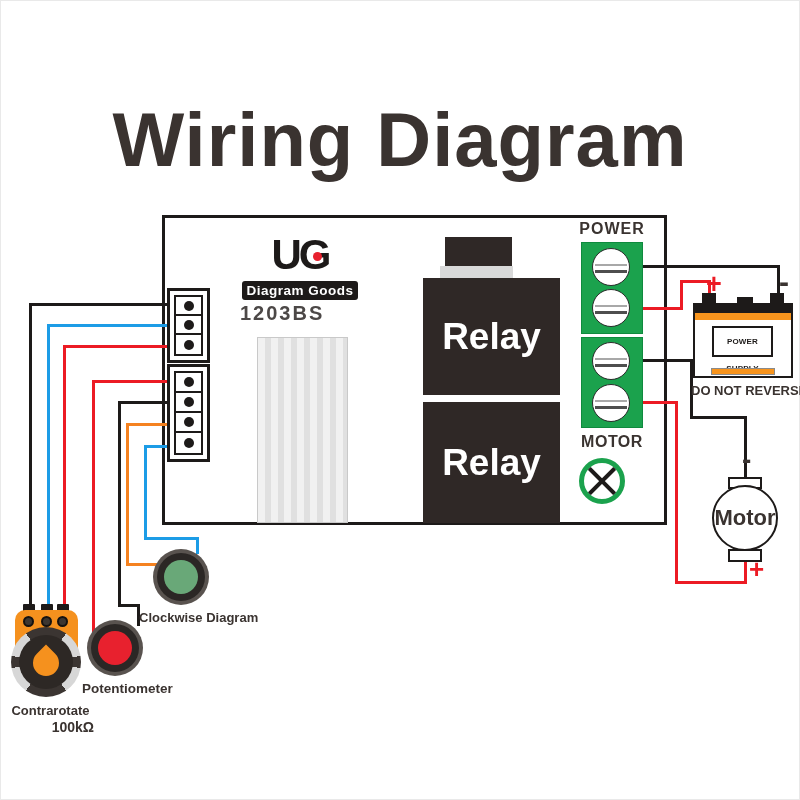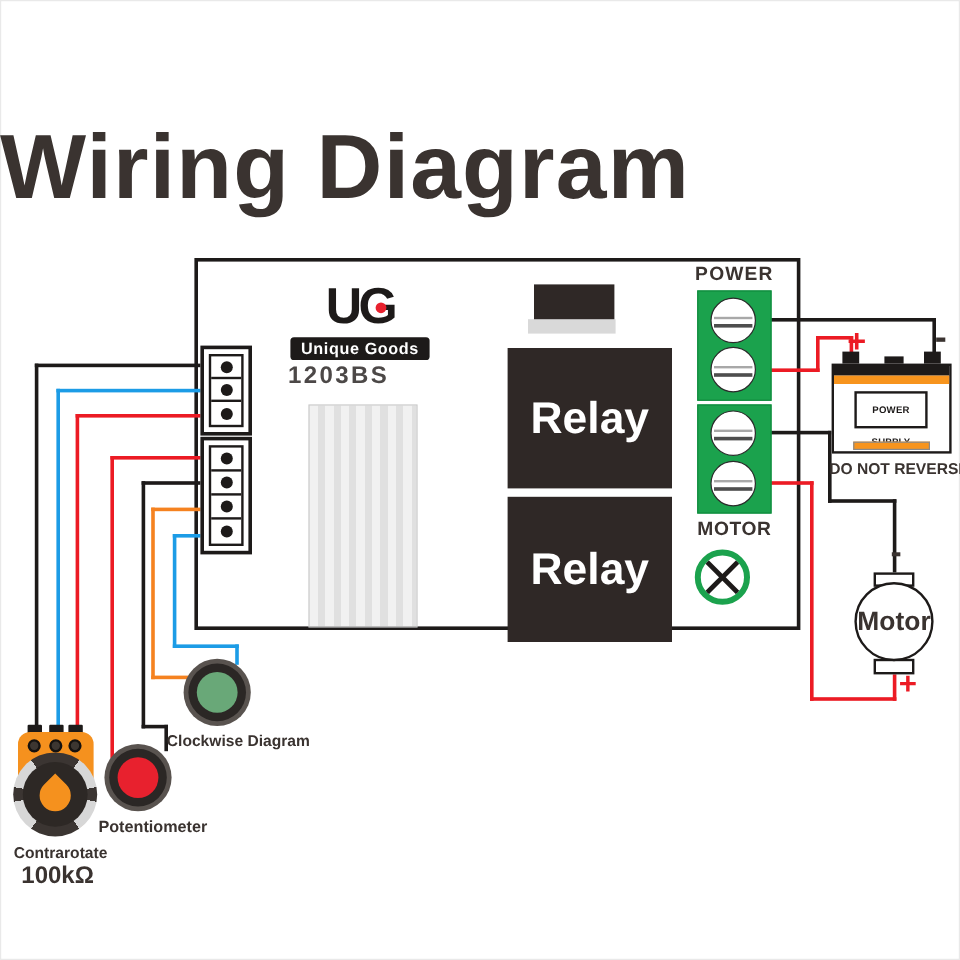"Wiring Diagram" .title { text-align: none -> center }
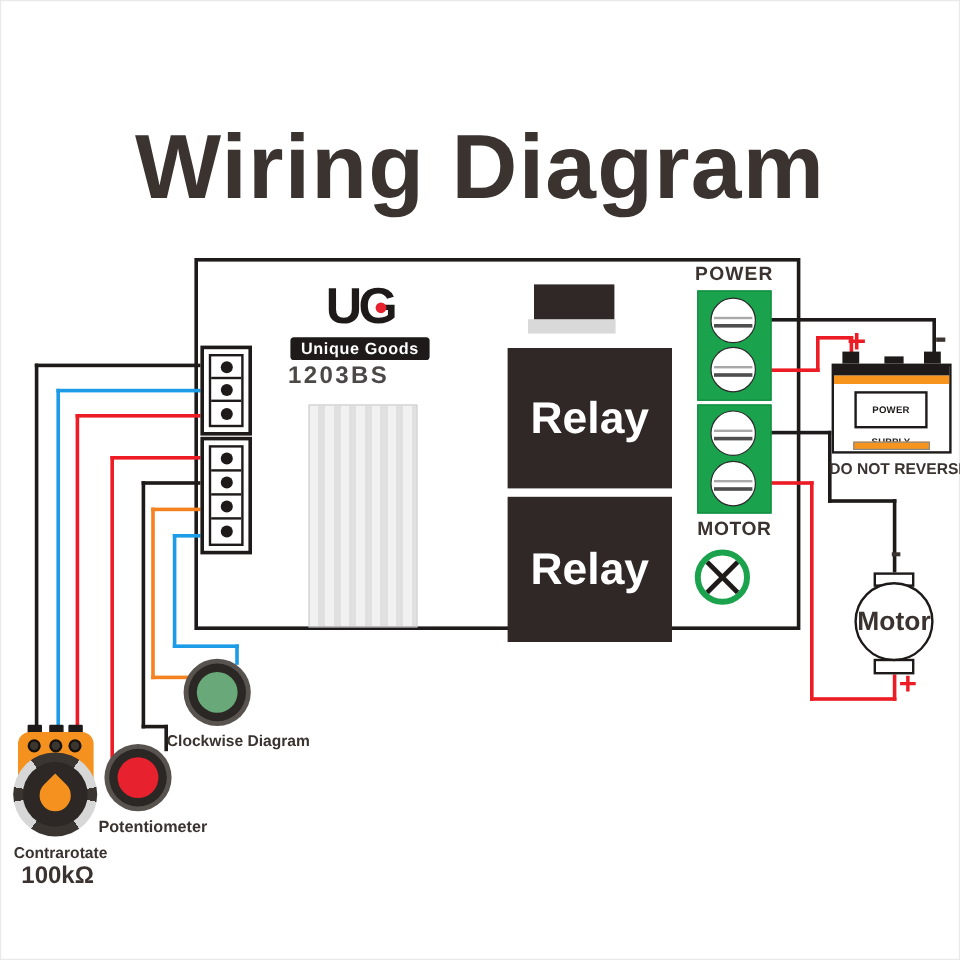"Unique Goods" div.brand-badge { text: Unique -> Diagram }
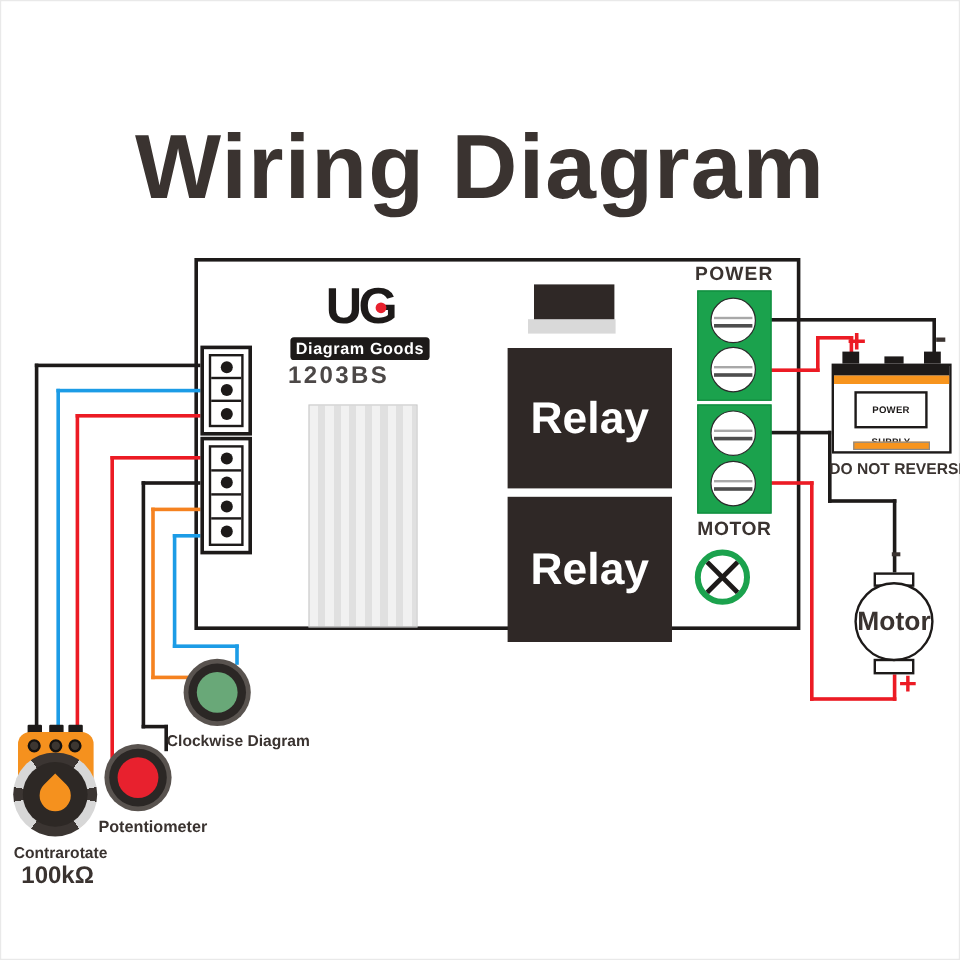"Relay" .relay { margin-top: 12px -> none }
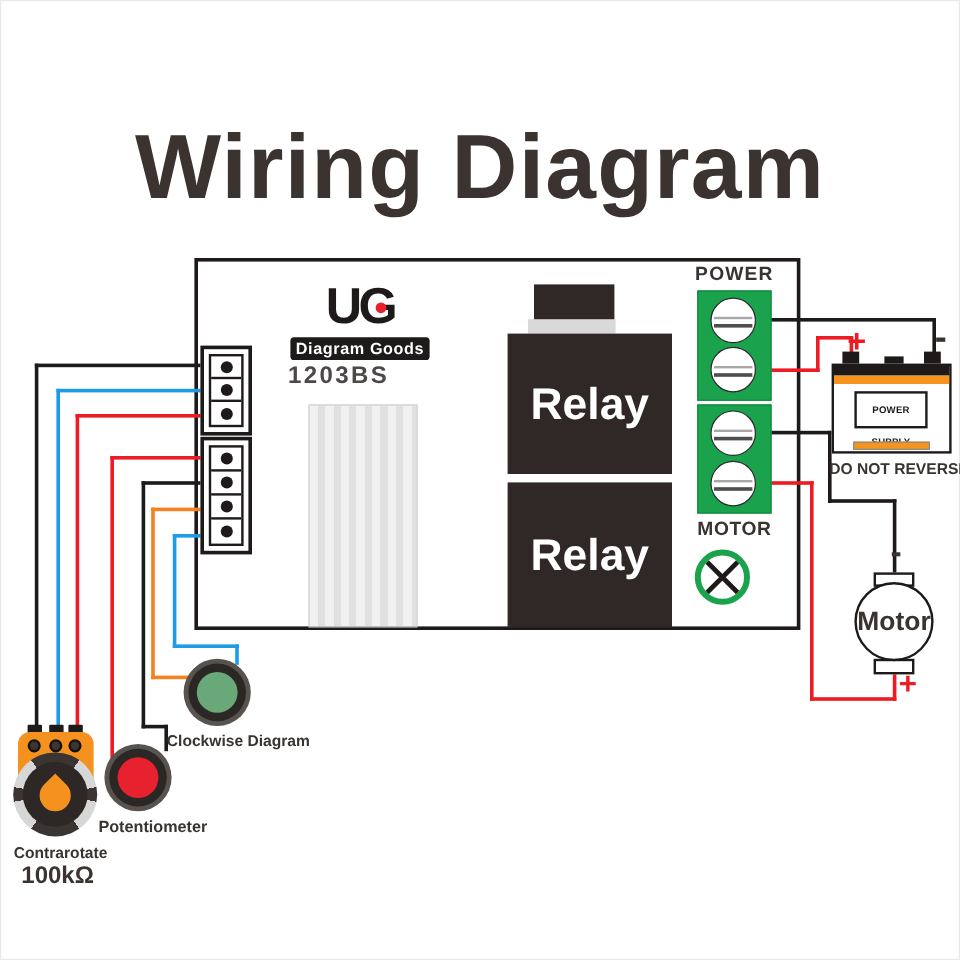"100kΩ" div.lbl { font-size: 20px -> 14px; text-align: center -> right }
